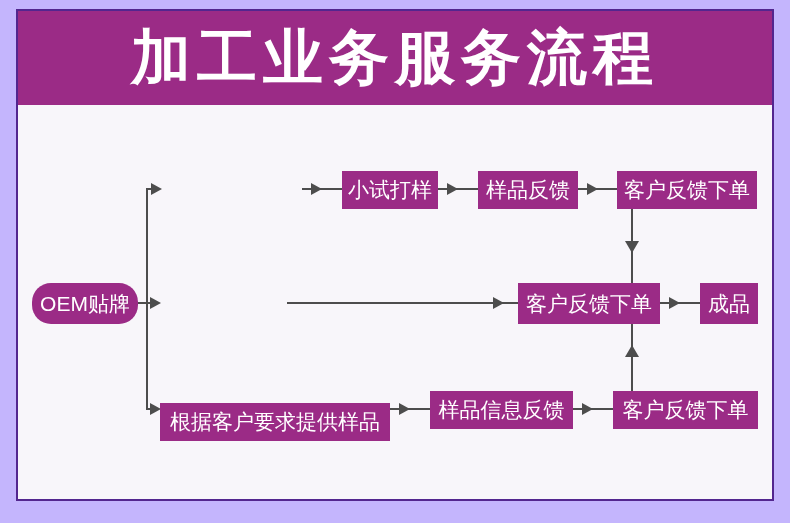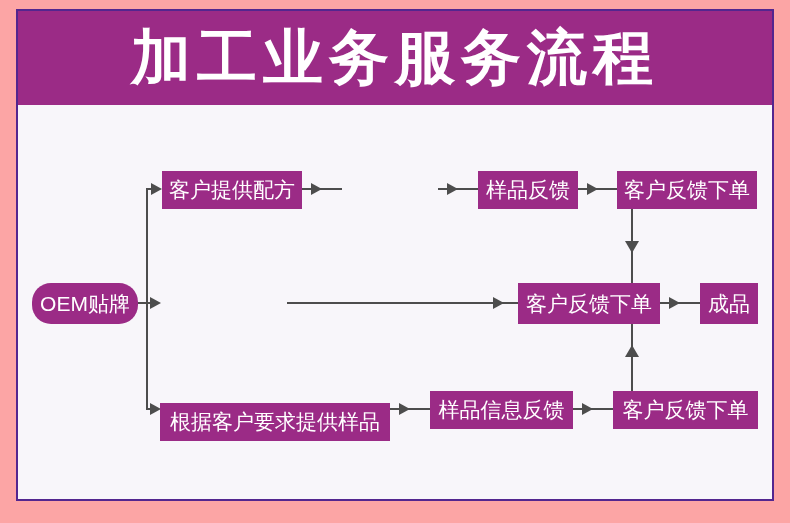"加工业务服务流程" .page { background: #fca5a5 -> #c4b5fd }
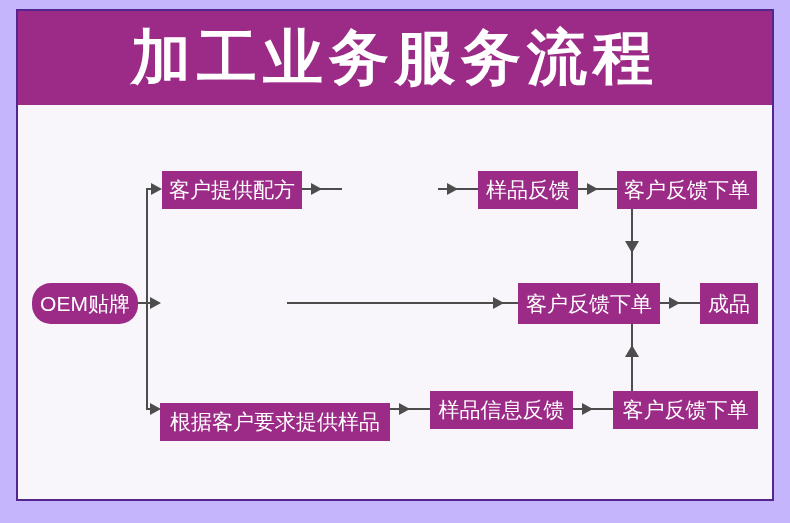"客户提供配方" div.node { html: <div>客户提供配方</div> -> none }
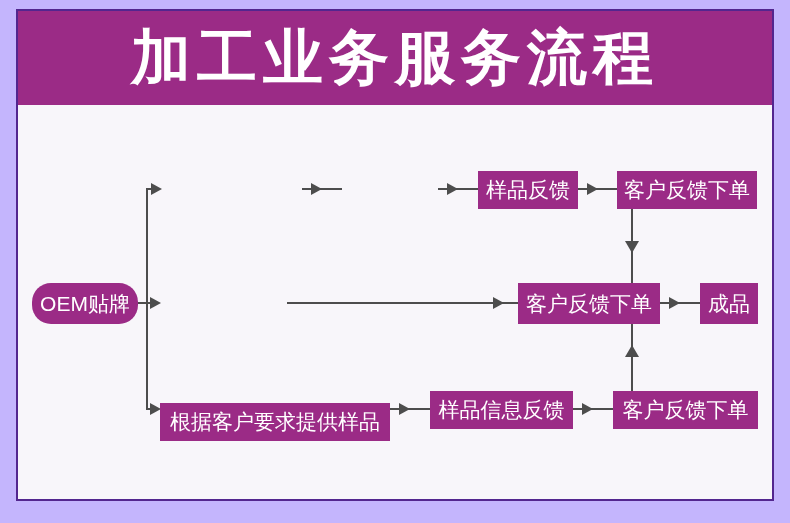"小试打样" div.node { html: none -> <div>小试打样</div> }
